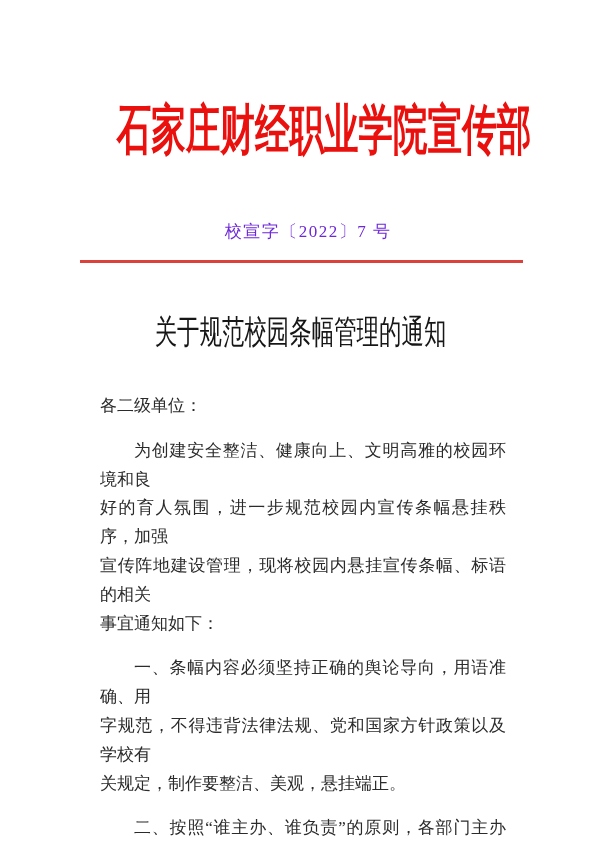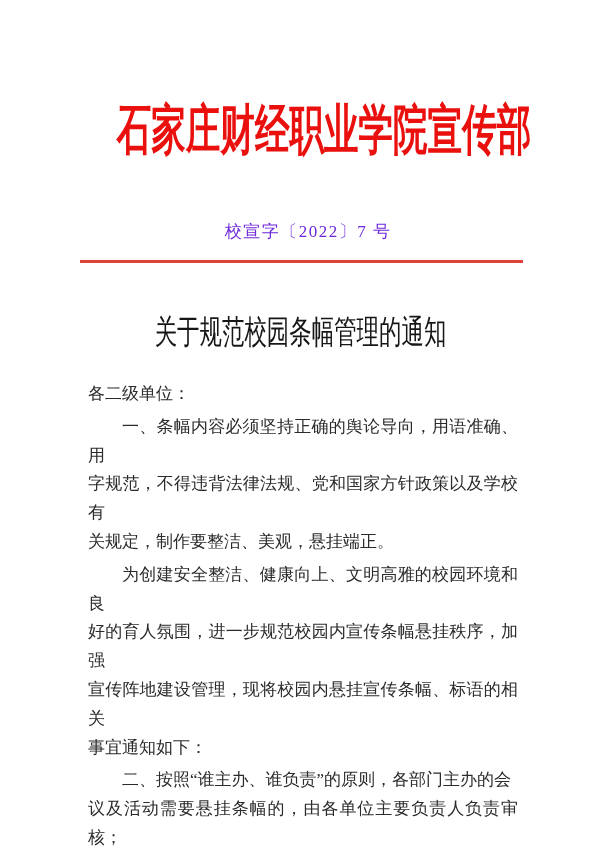"各二级单位：" .doc-body p { margin: 4px -> 16px }
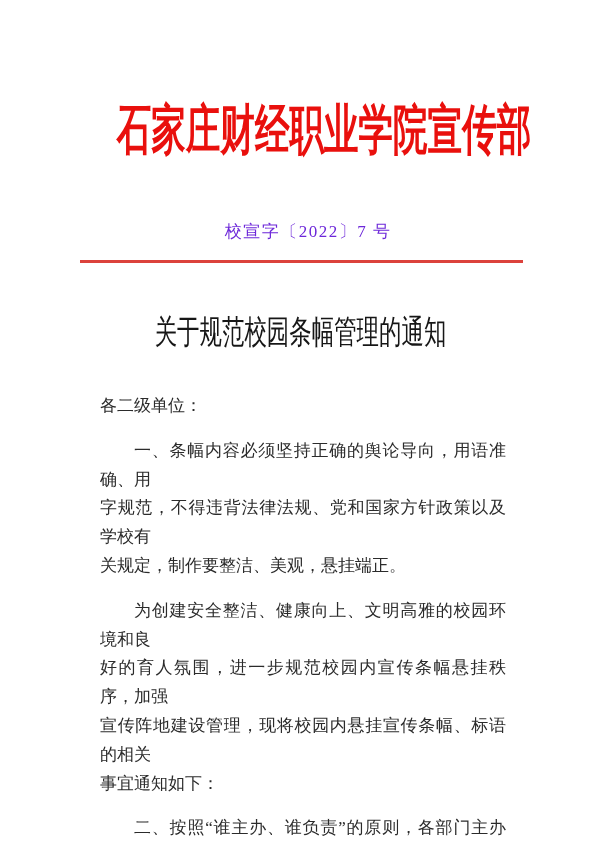"一、条幅内容必须坚持正确的舆论导向，用语准确、用" p.para { order: before "为创建安全整洁、健康向上、文明高雅的校园环境和良" -> after "为创建安全整洁、健康向上、文明高雅的校园环境和良" }
